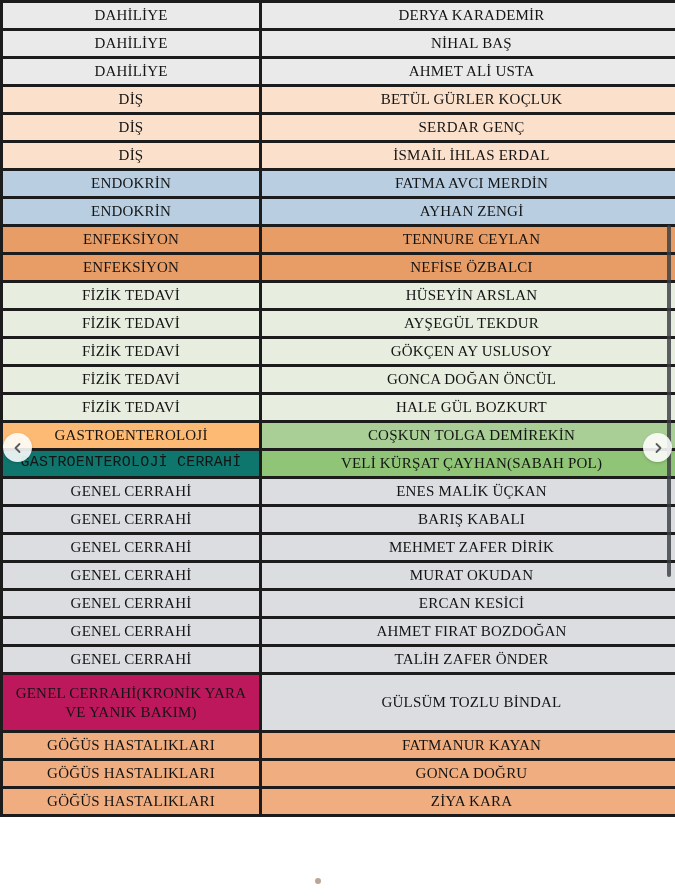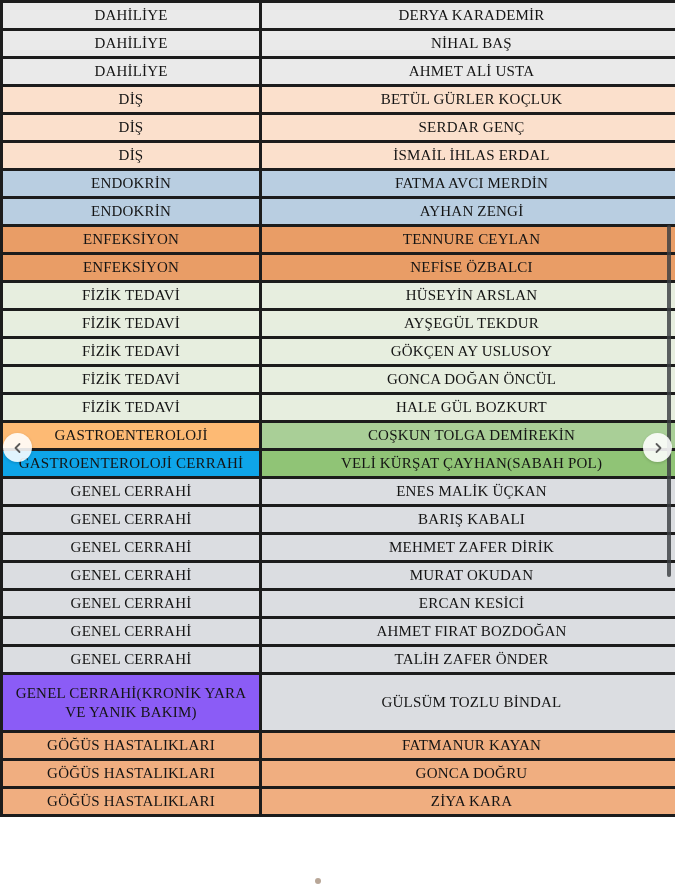"GASTROENTEROLOJİ CERRAHİ" td { background: #0ea5e9 -> #0f766e; font-family: none -> Liberation Mono, monospace }
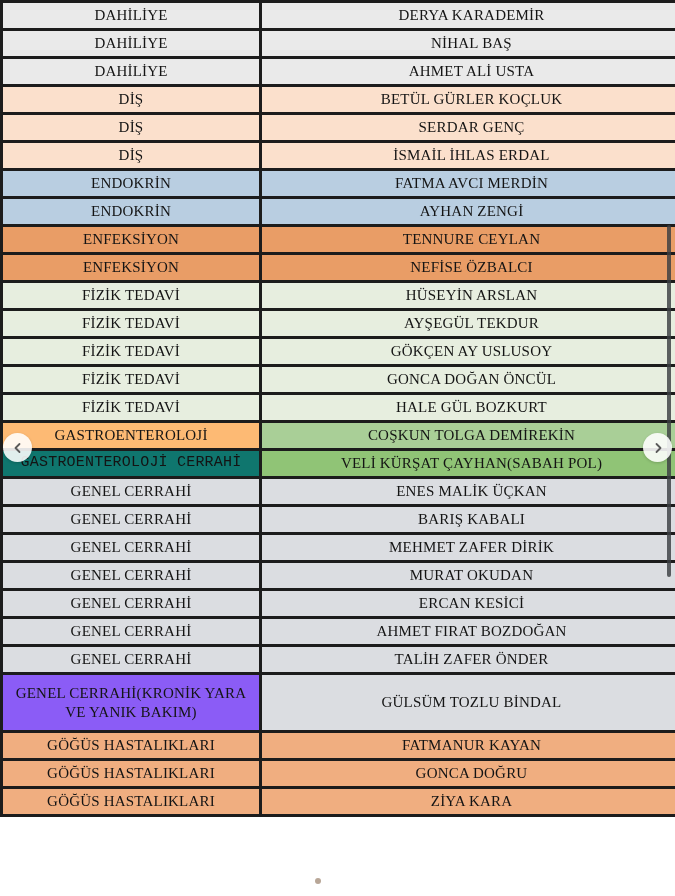"GENEL CERRAHİ(KRONİK YARA VE YANIK" td { background: #8b5cf6 -> #be185d }
